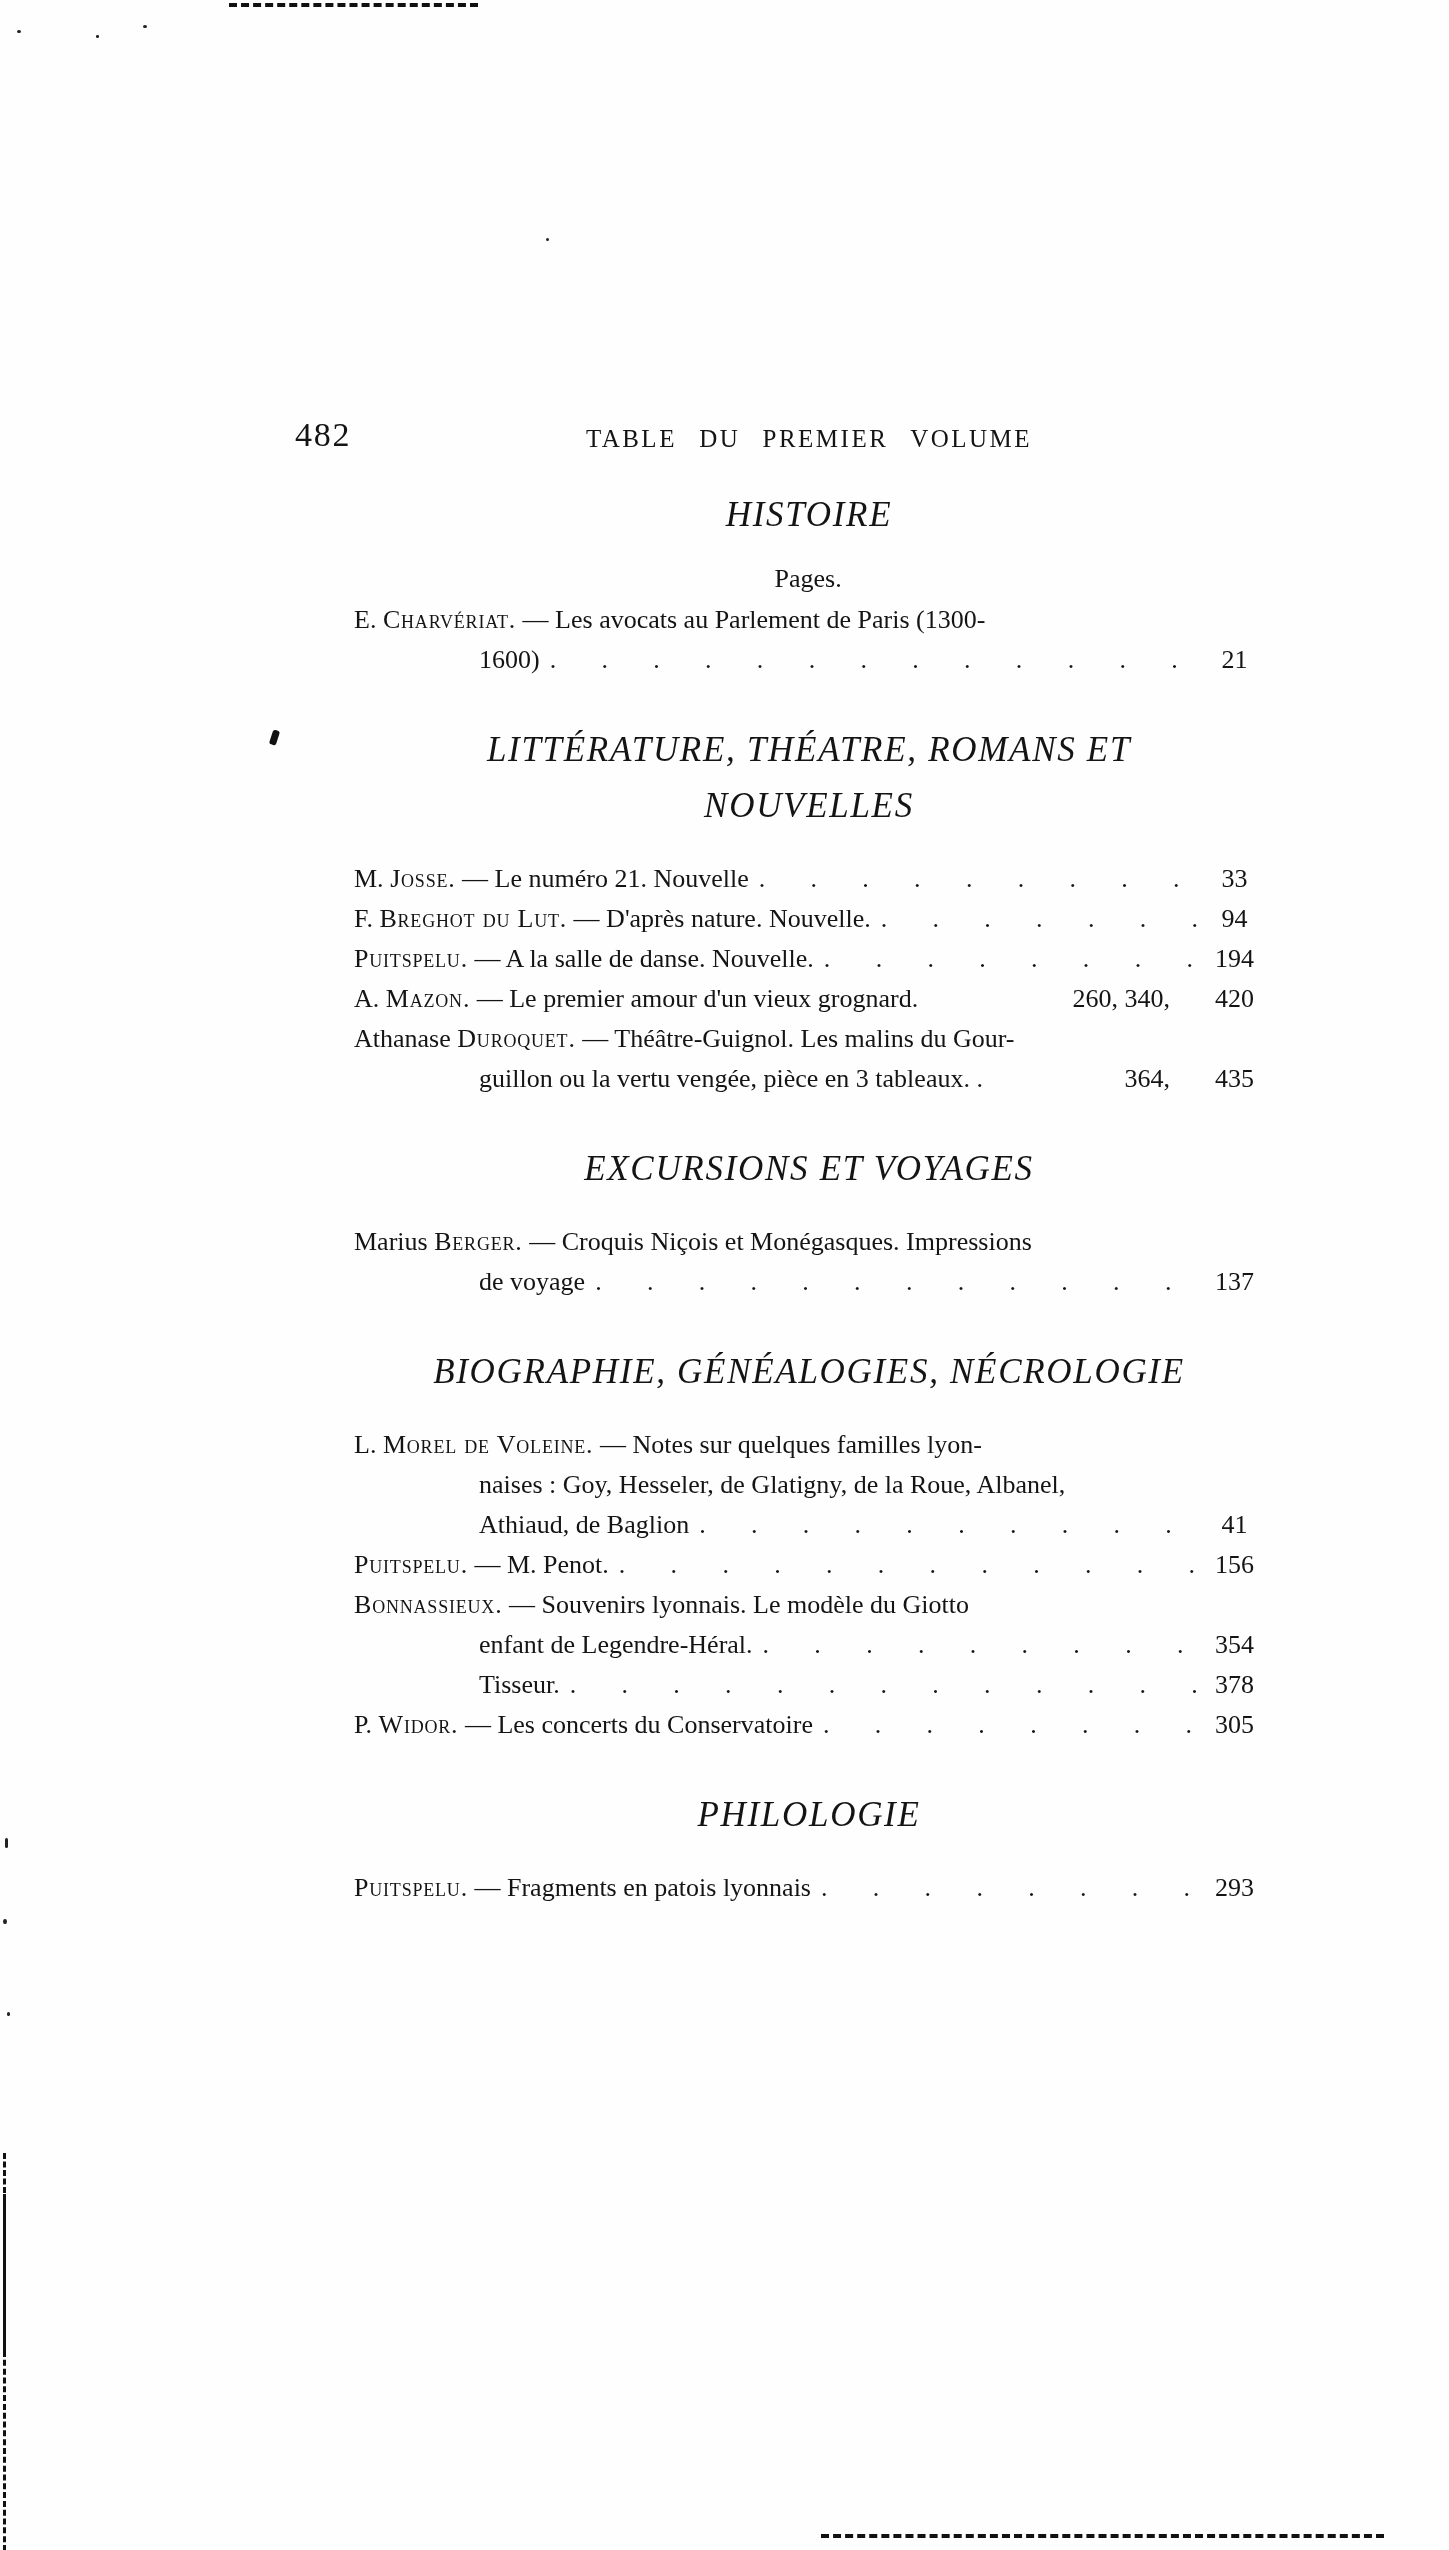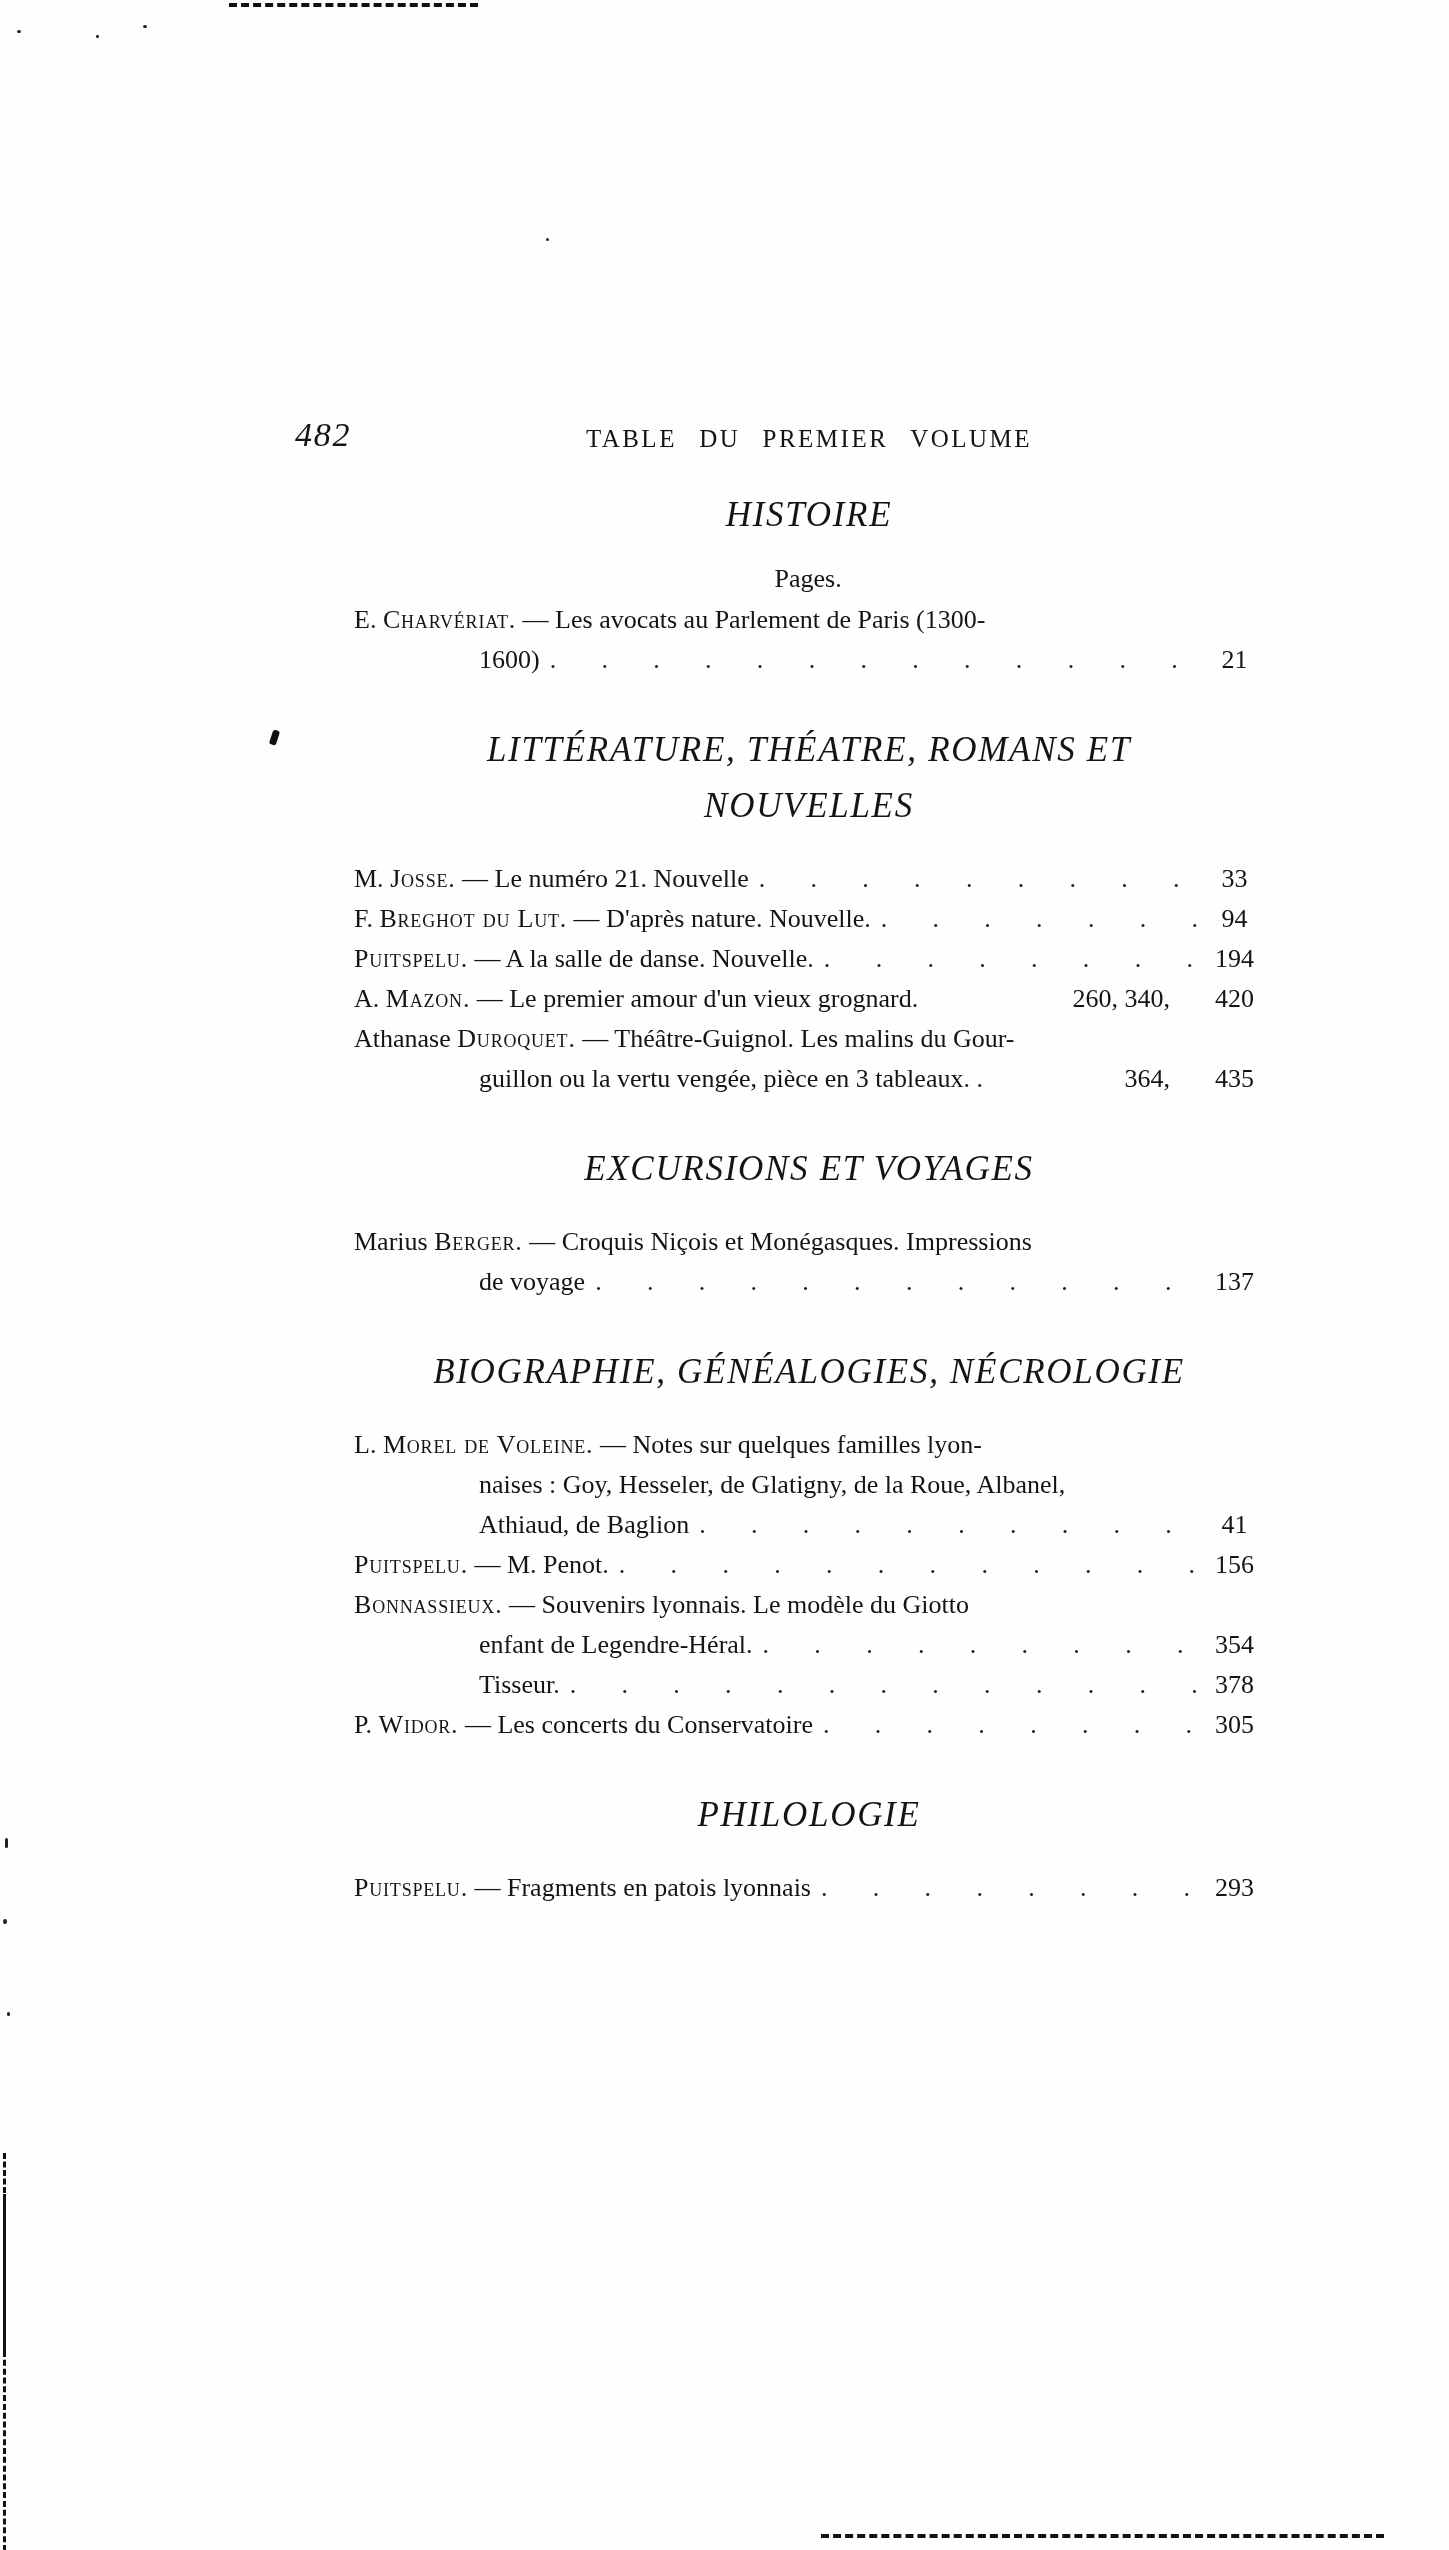"482" .folio { font-style: italic -> none }
